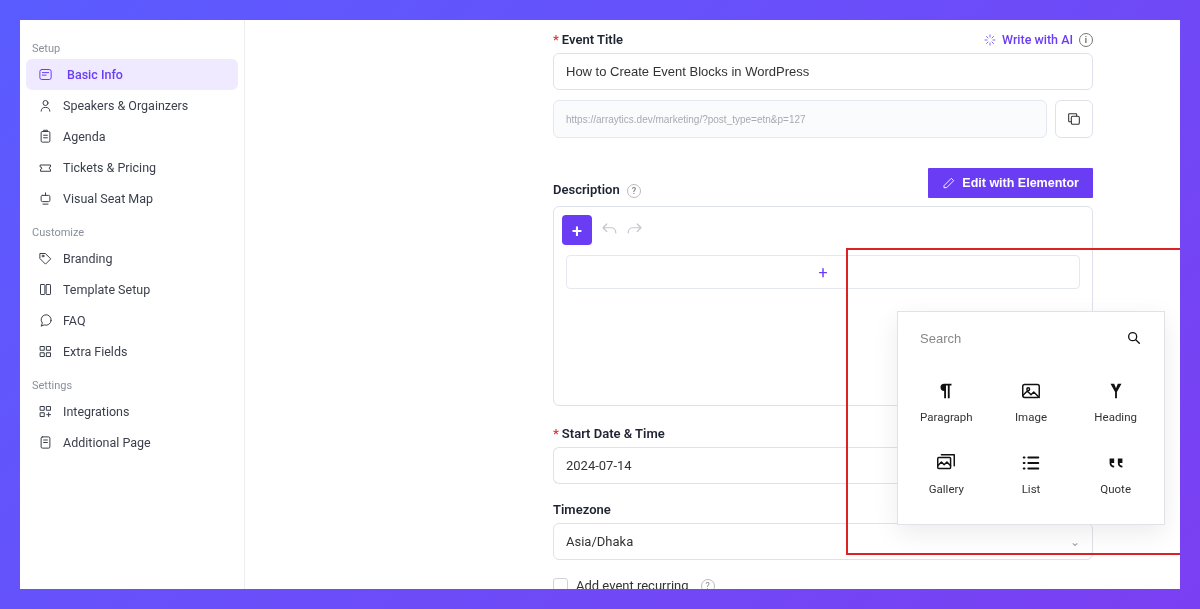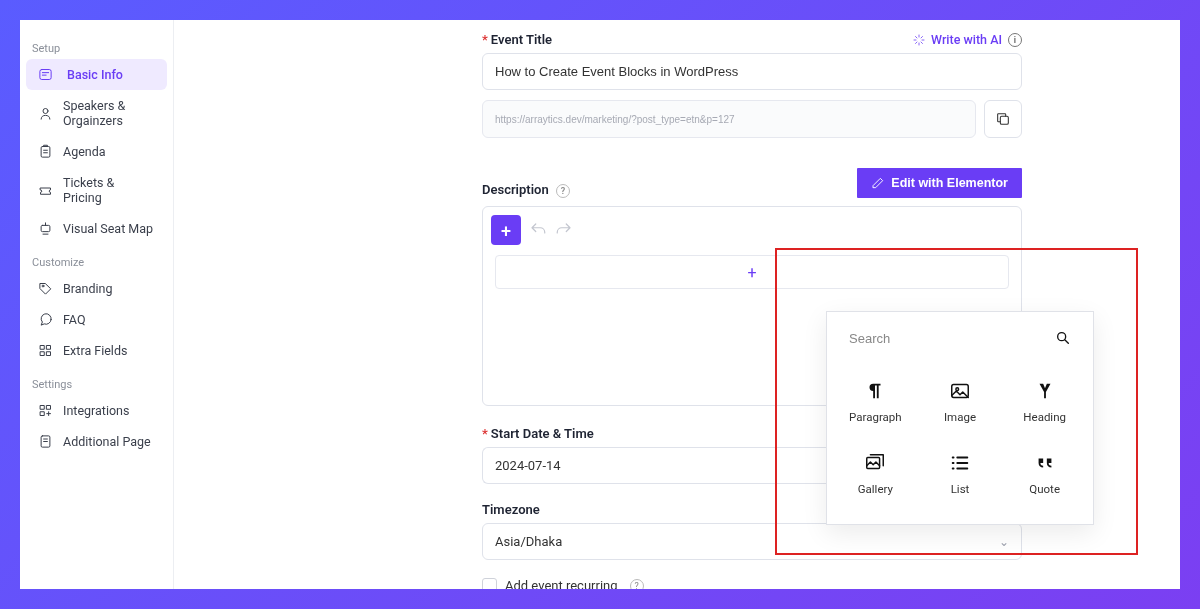"Setup" .sidebar { width: 154px -> 225px }
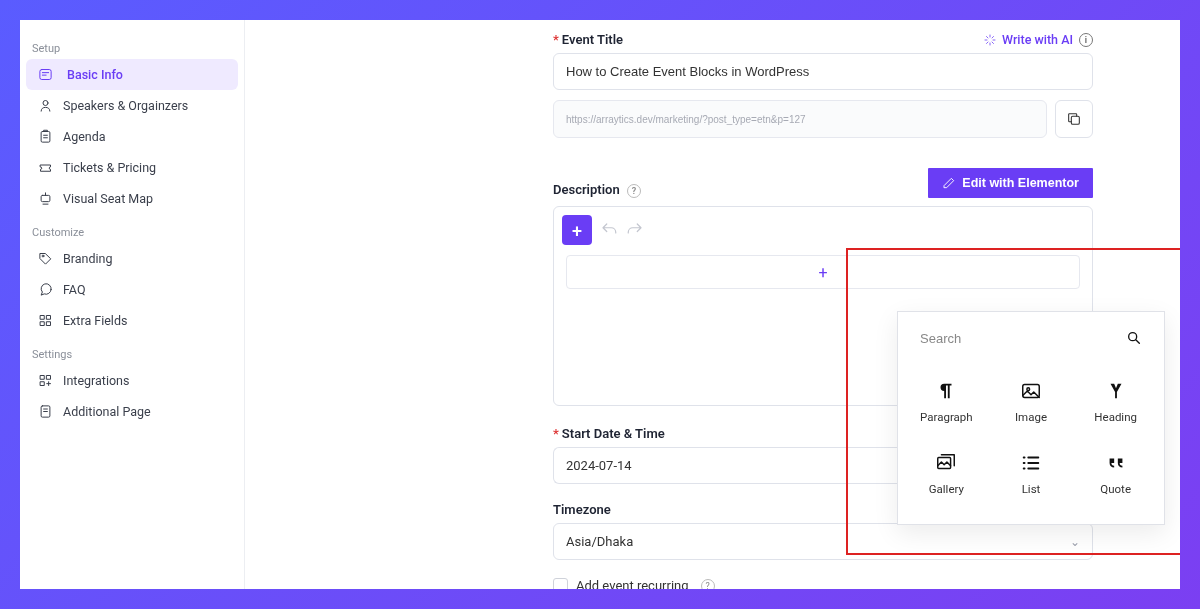"Template Setup" div.sb-item { html: none -> <div> <svg> <rect></rect> <rect></rect> </svg> <span>Template Setup</span> </div> }
